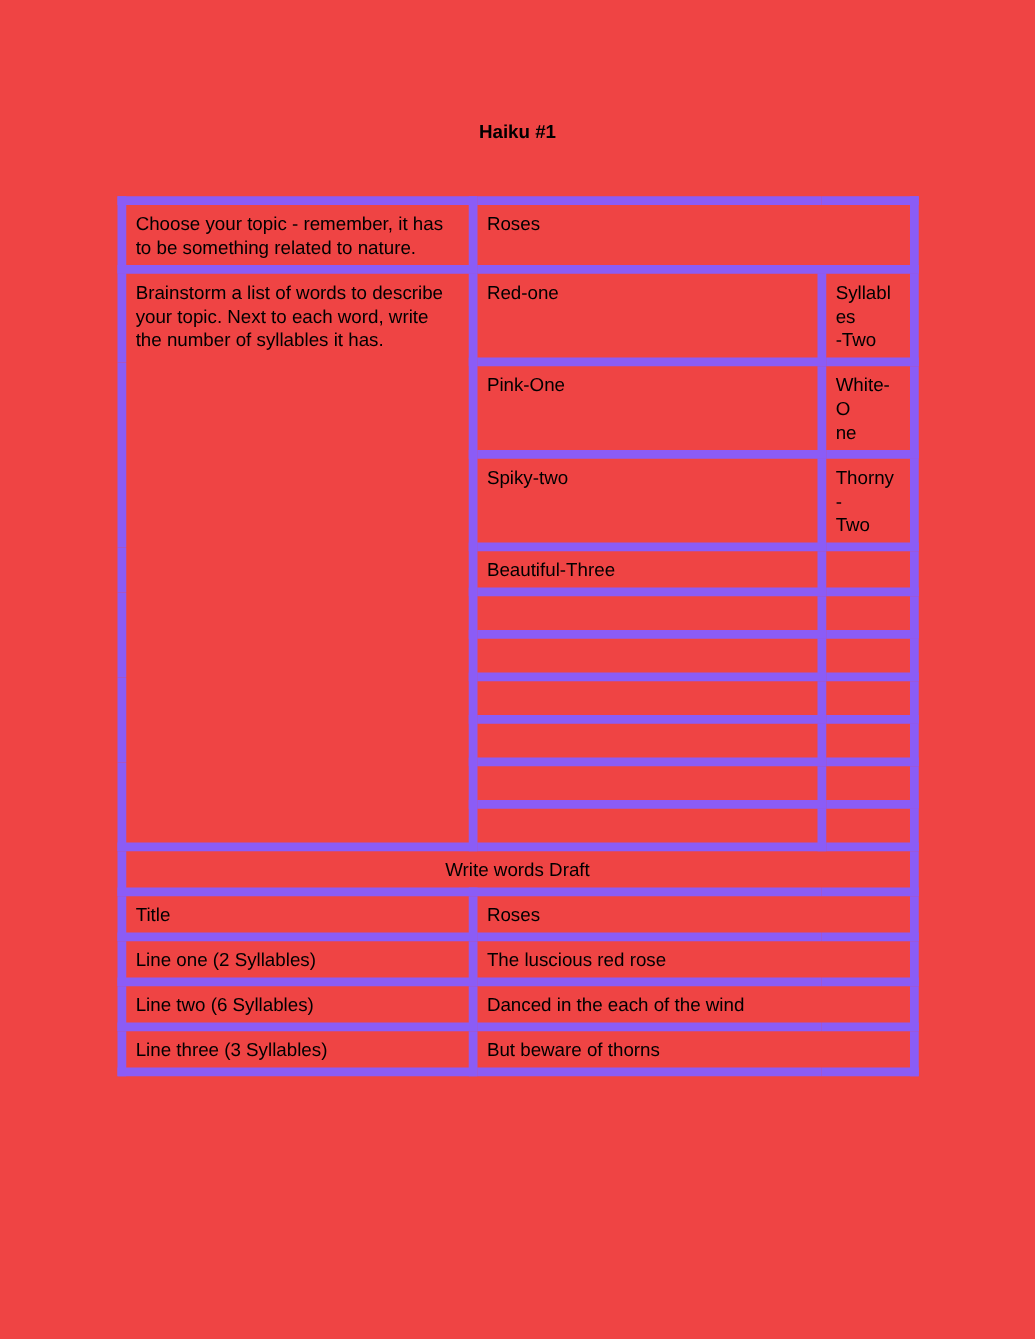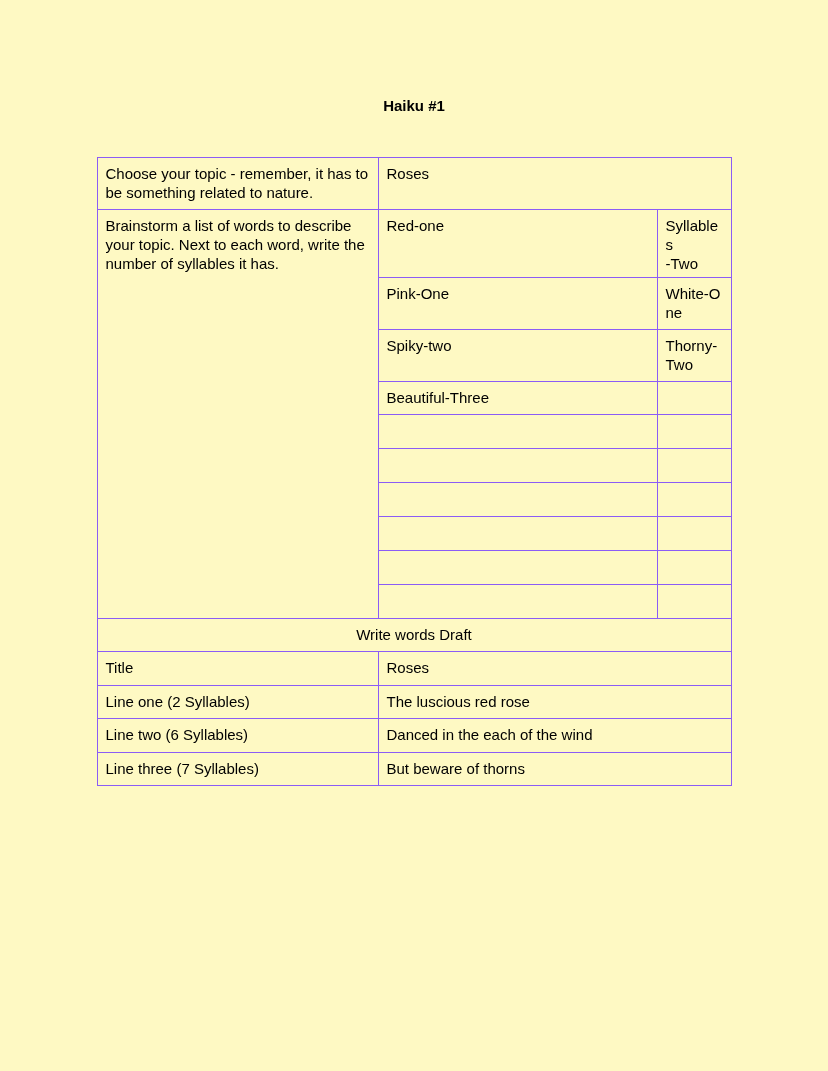"Haiku #1" .page { background: #fef9c3 -> #ef4444 }
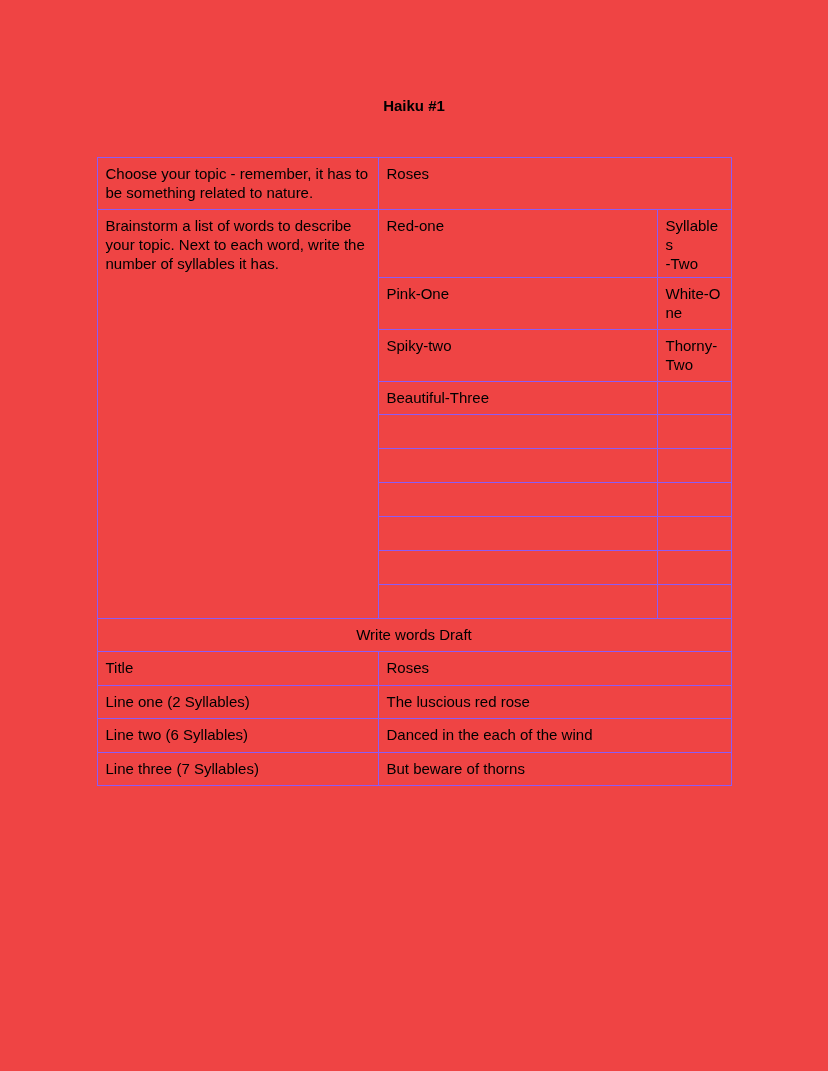"Choose your topic - remember," table.worksheet td { border: 1px solid #8b5cf6 -> 7px solid #8b5cf6 }
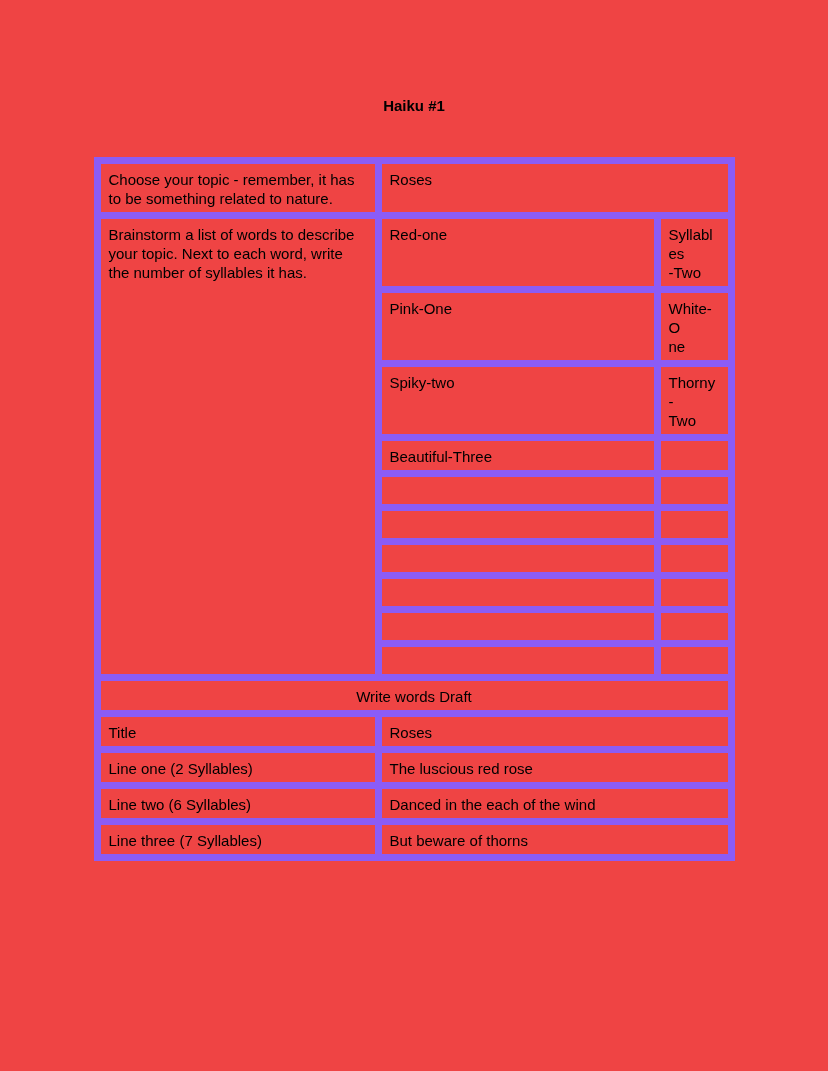"Line three (7 Syllables)" td { text: 7 -> 3 }
